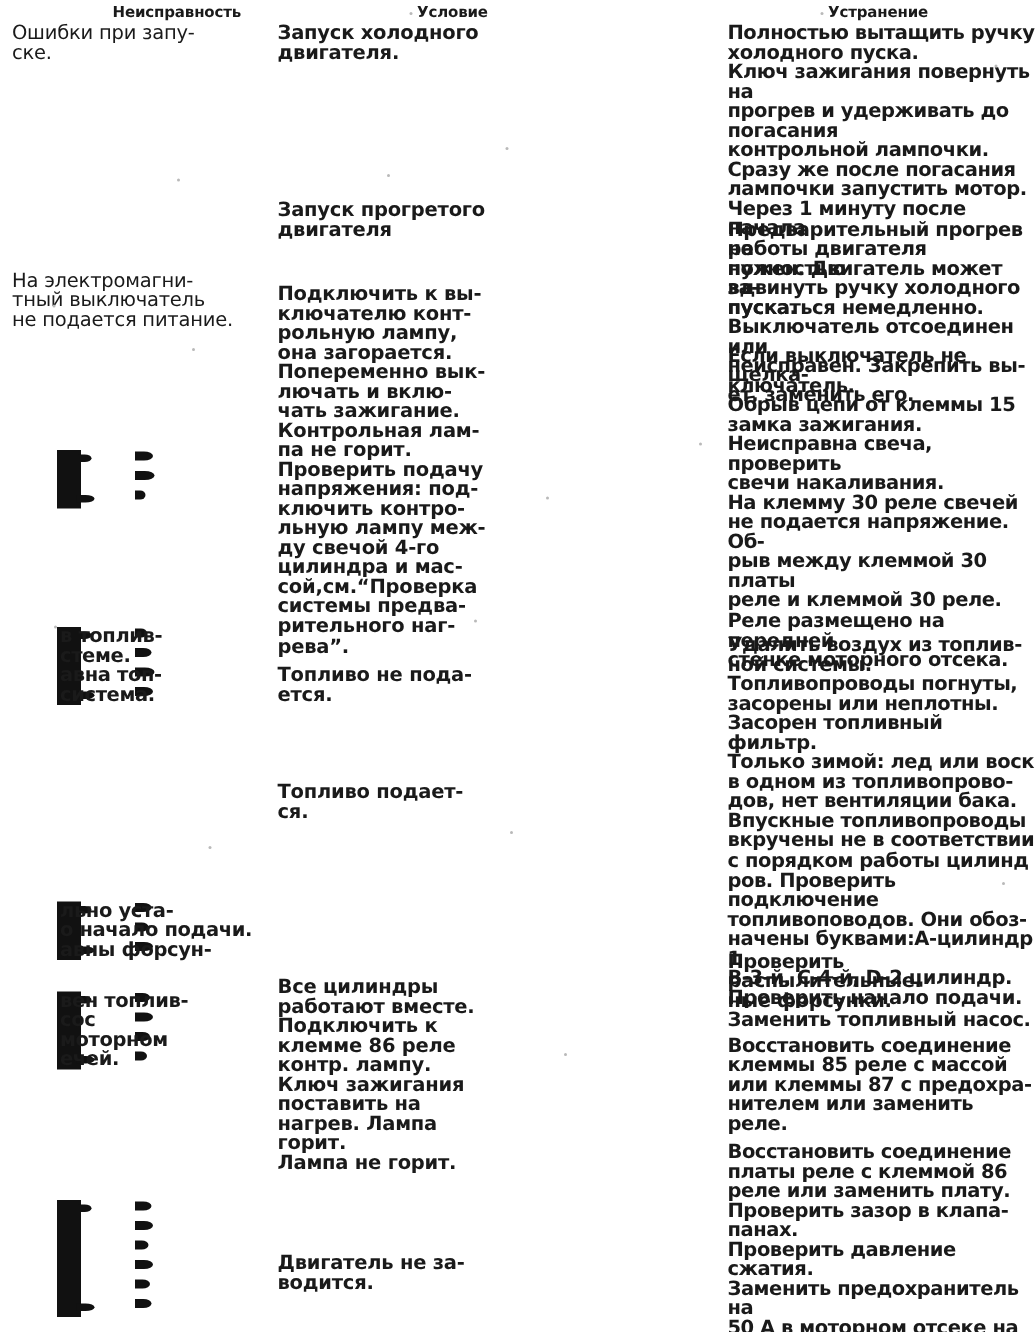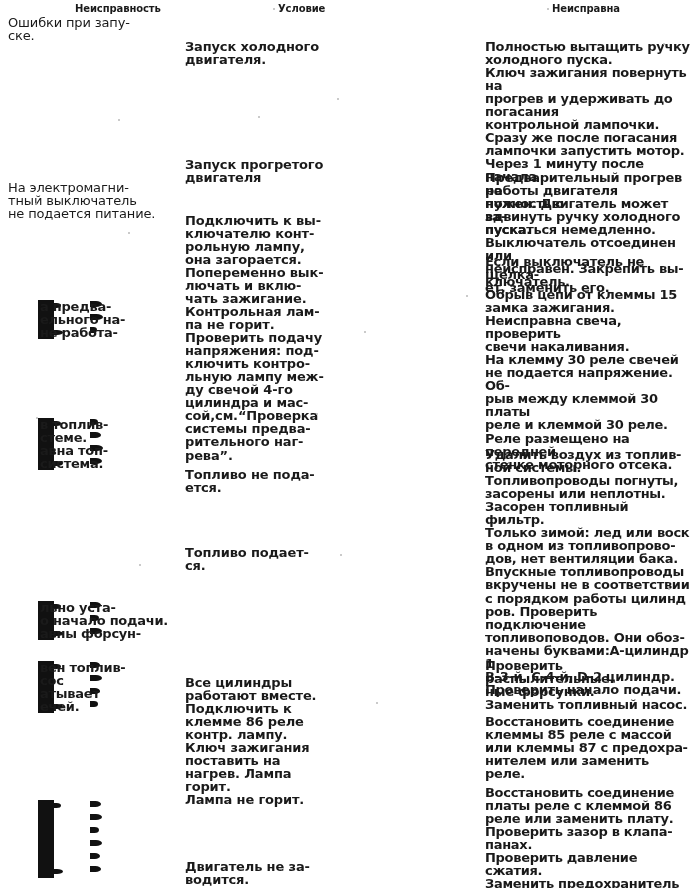"Неисправна" div.hdr { text: Неисправна -> Устранение }
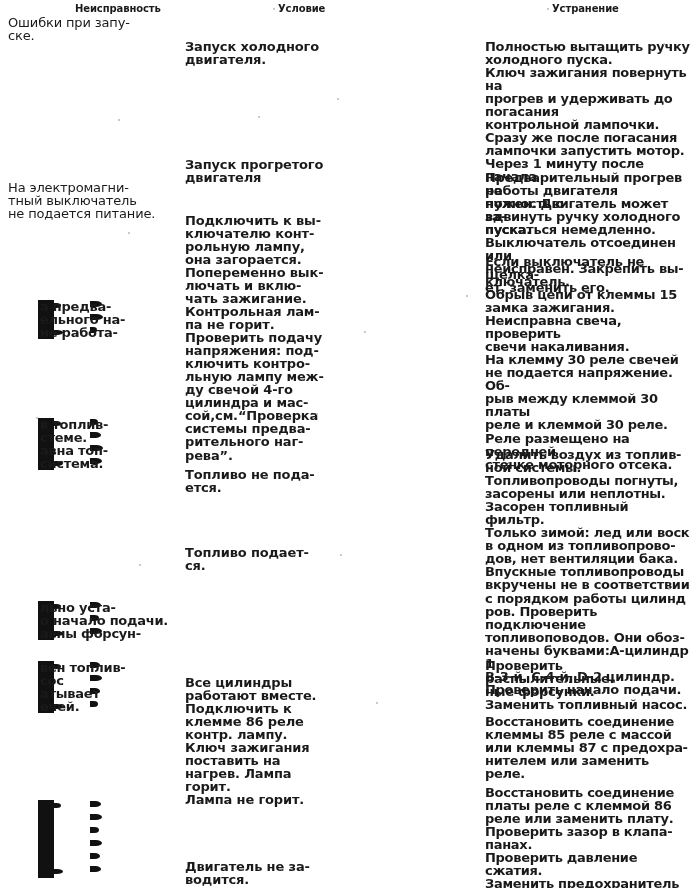"Запуск холодного" .bold { margin-top: 24px -> none }
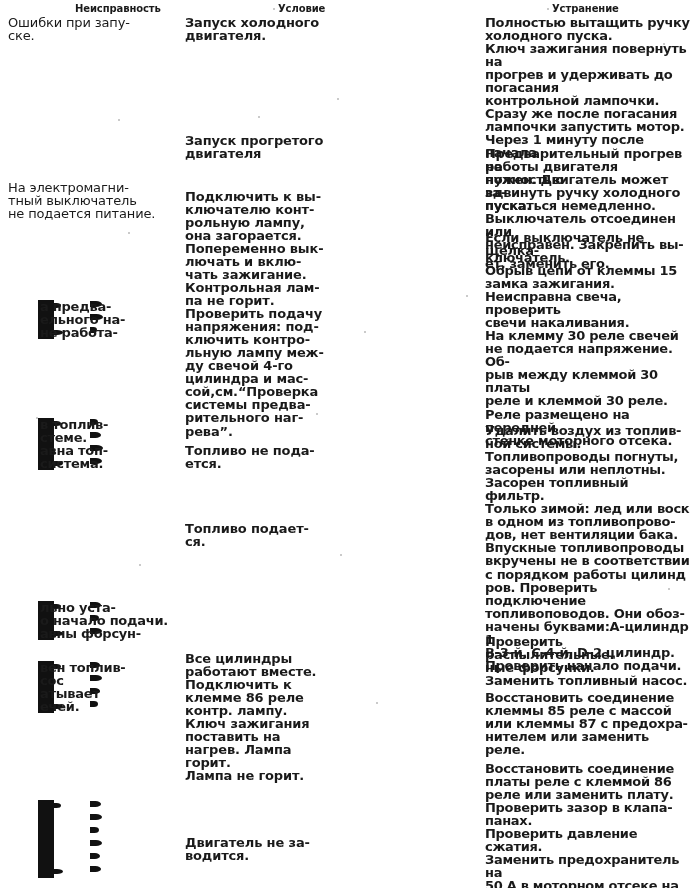"а предва-" div.blk { html: <div>а предва- ельного на- не работа-</div> -> none }
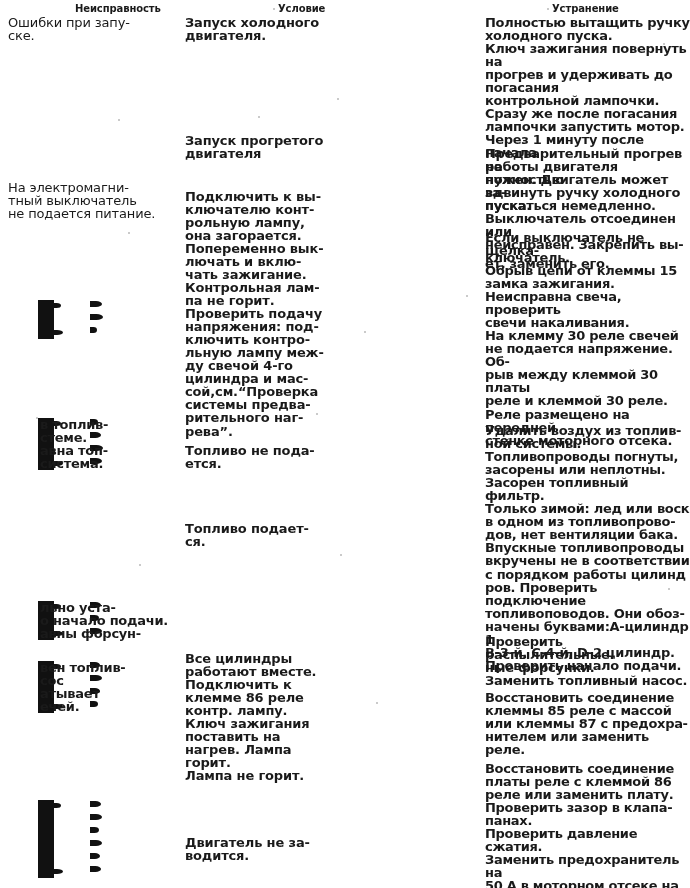"вен топлив-" div.blk { text: атывает -> моторном }
